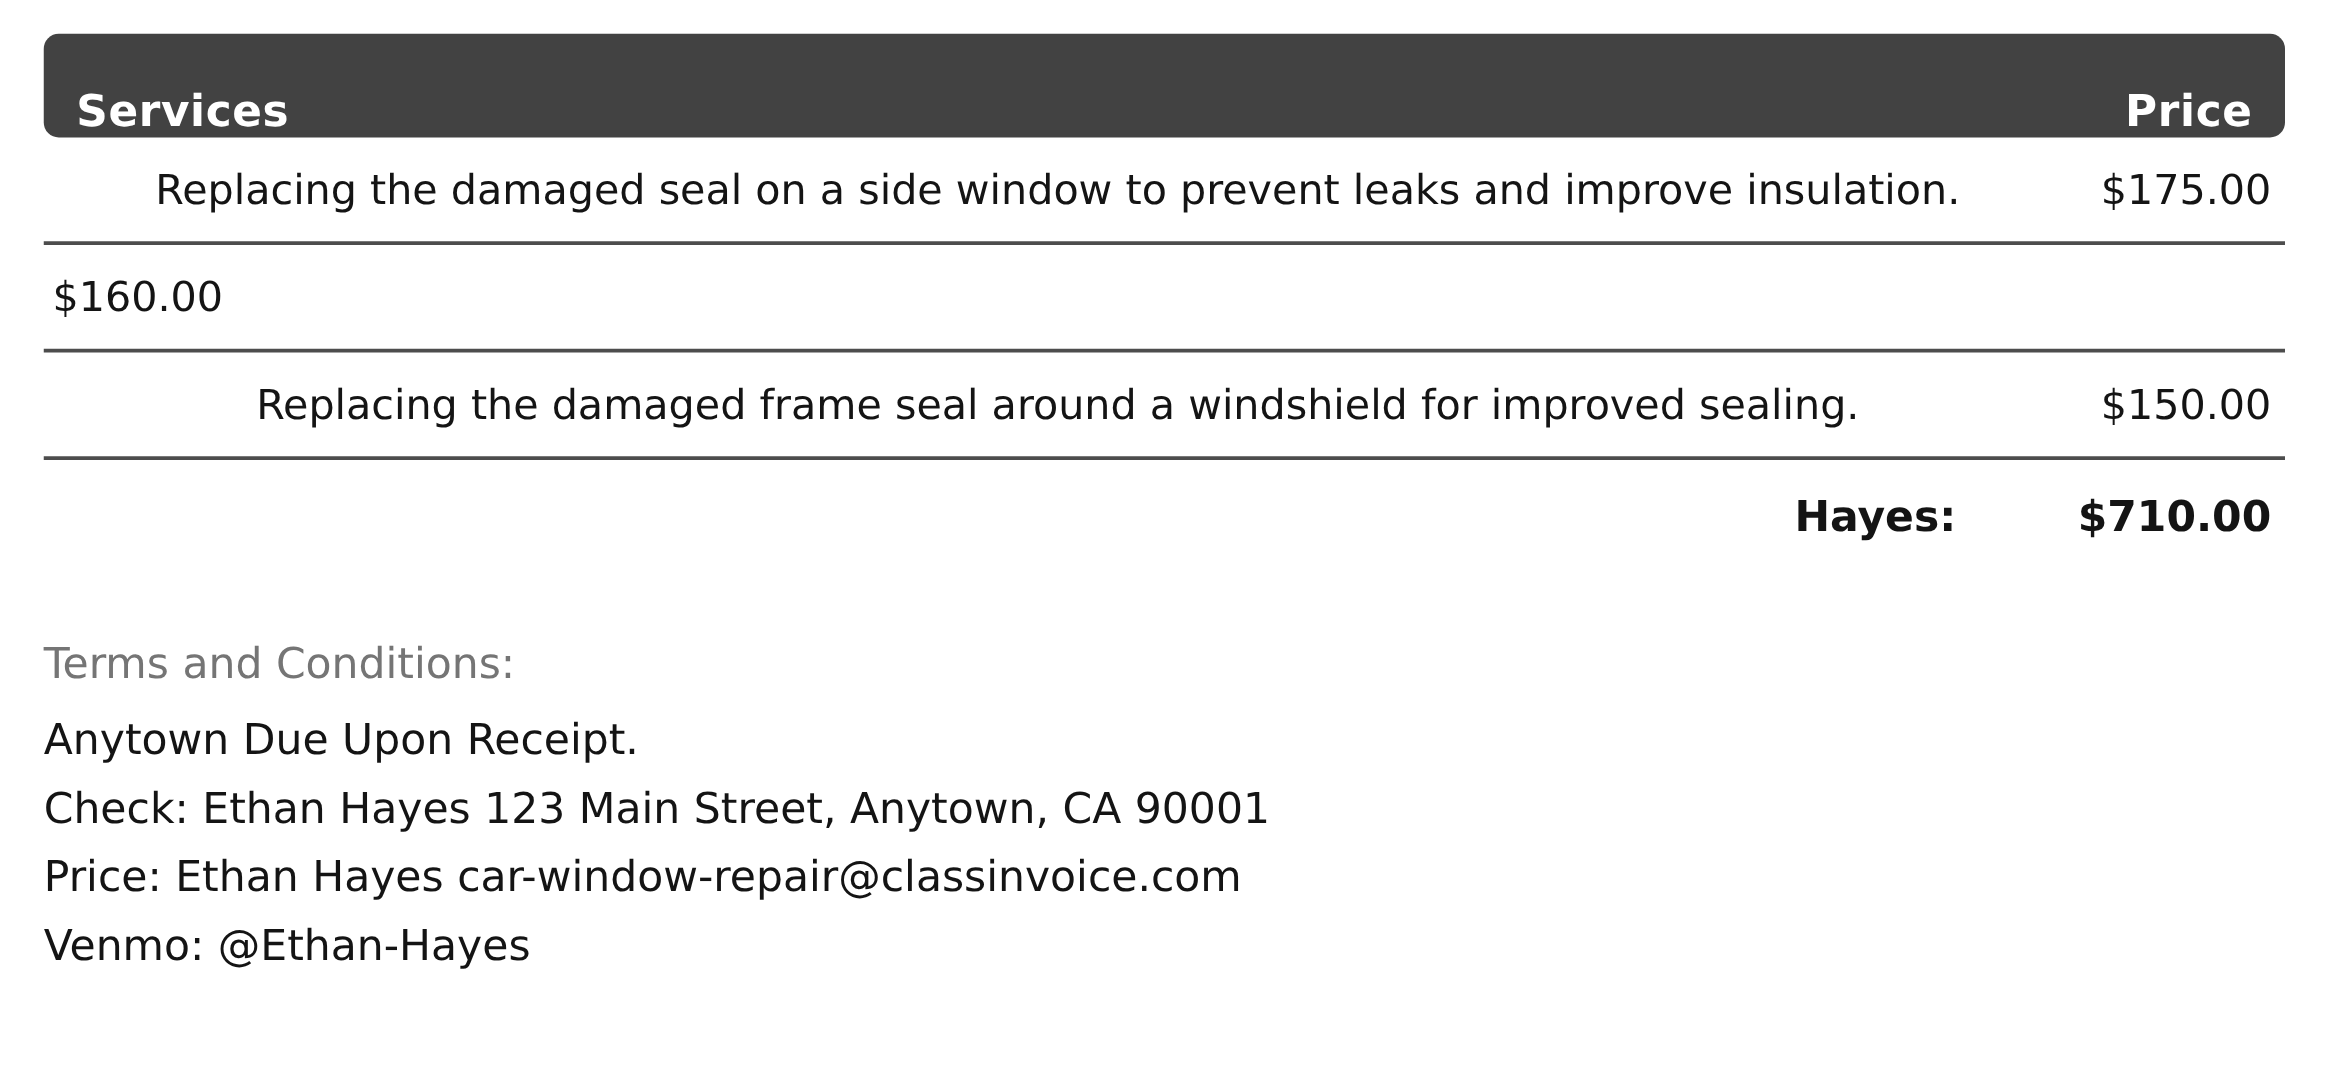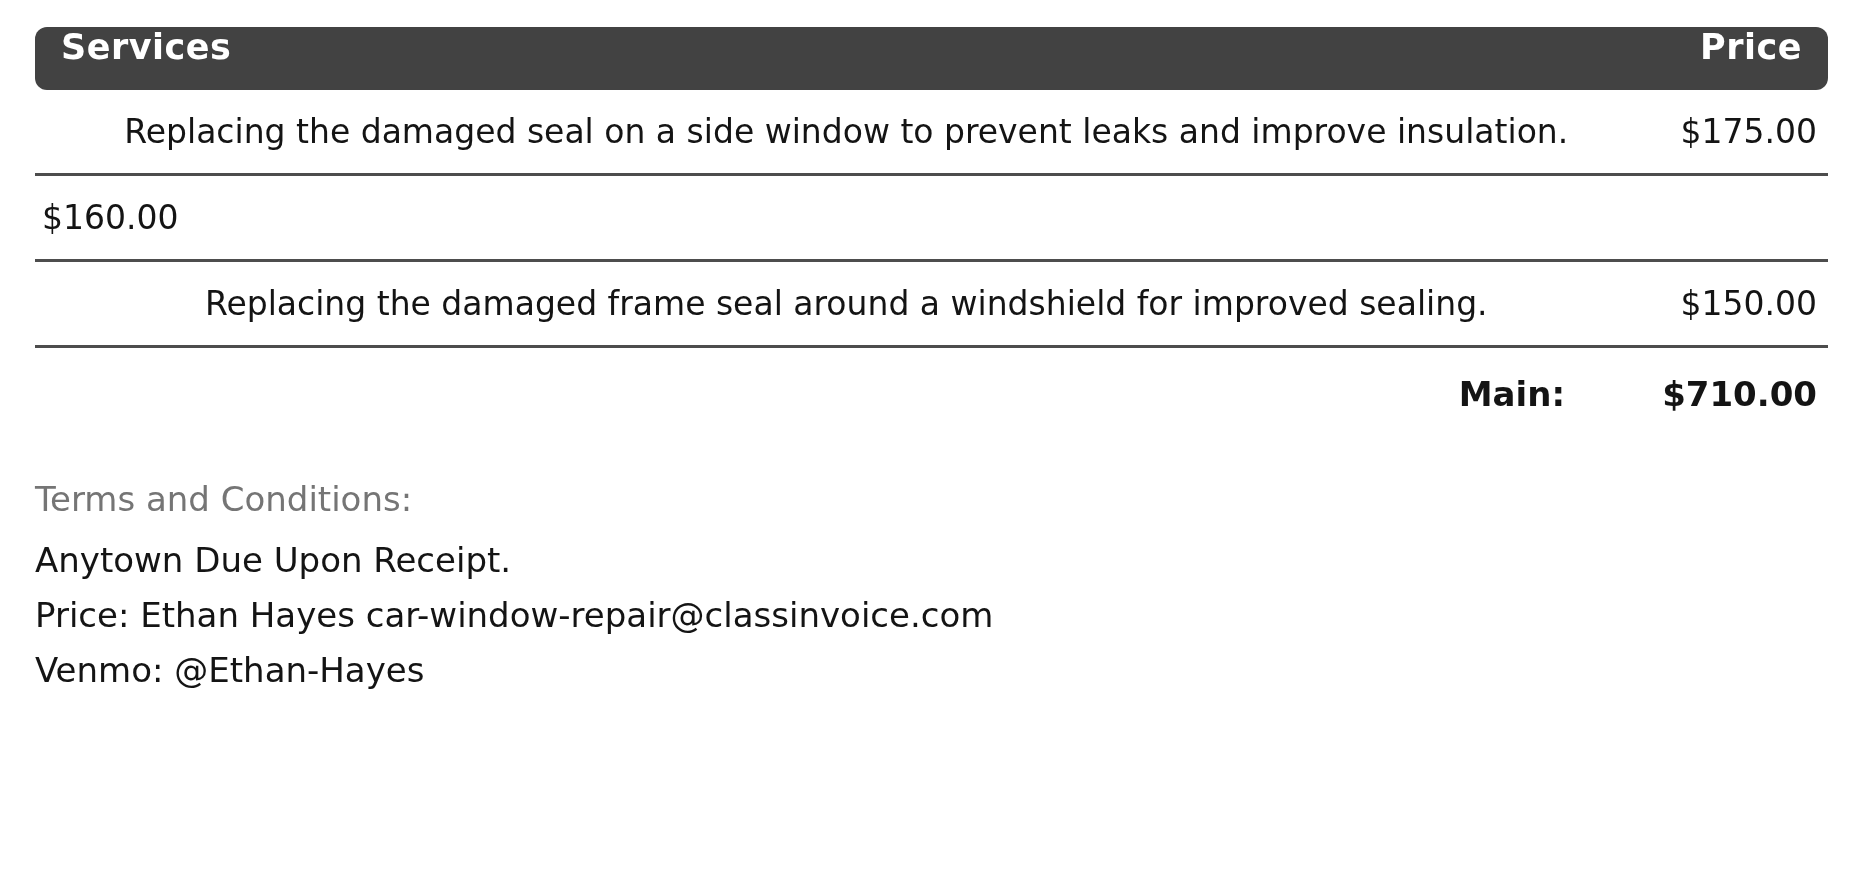"Services" .thead { align-items: flex-start -> flex-end; height: 63px -> 83px }
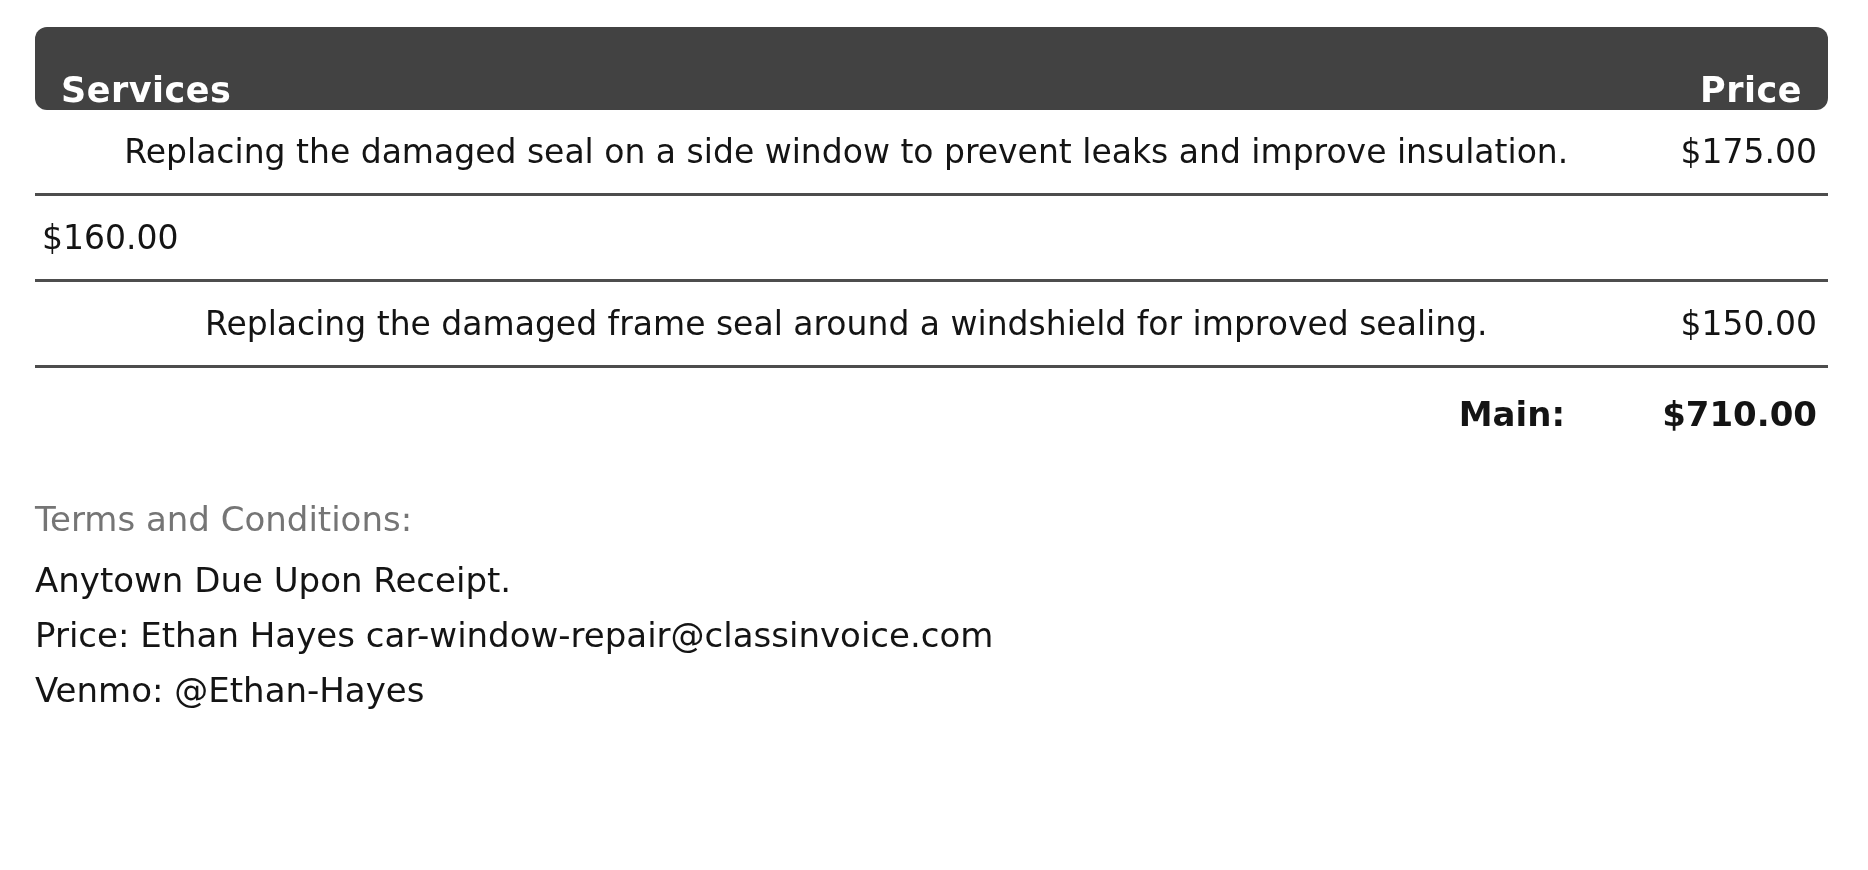"Main:" span.total-label { text: Main -> Hayes }
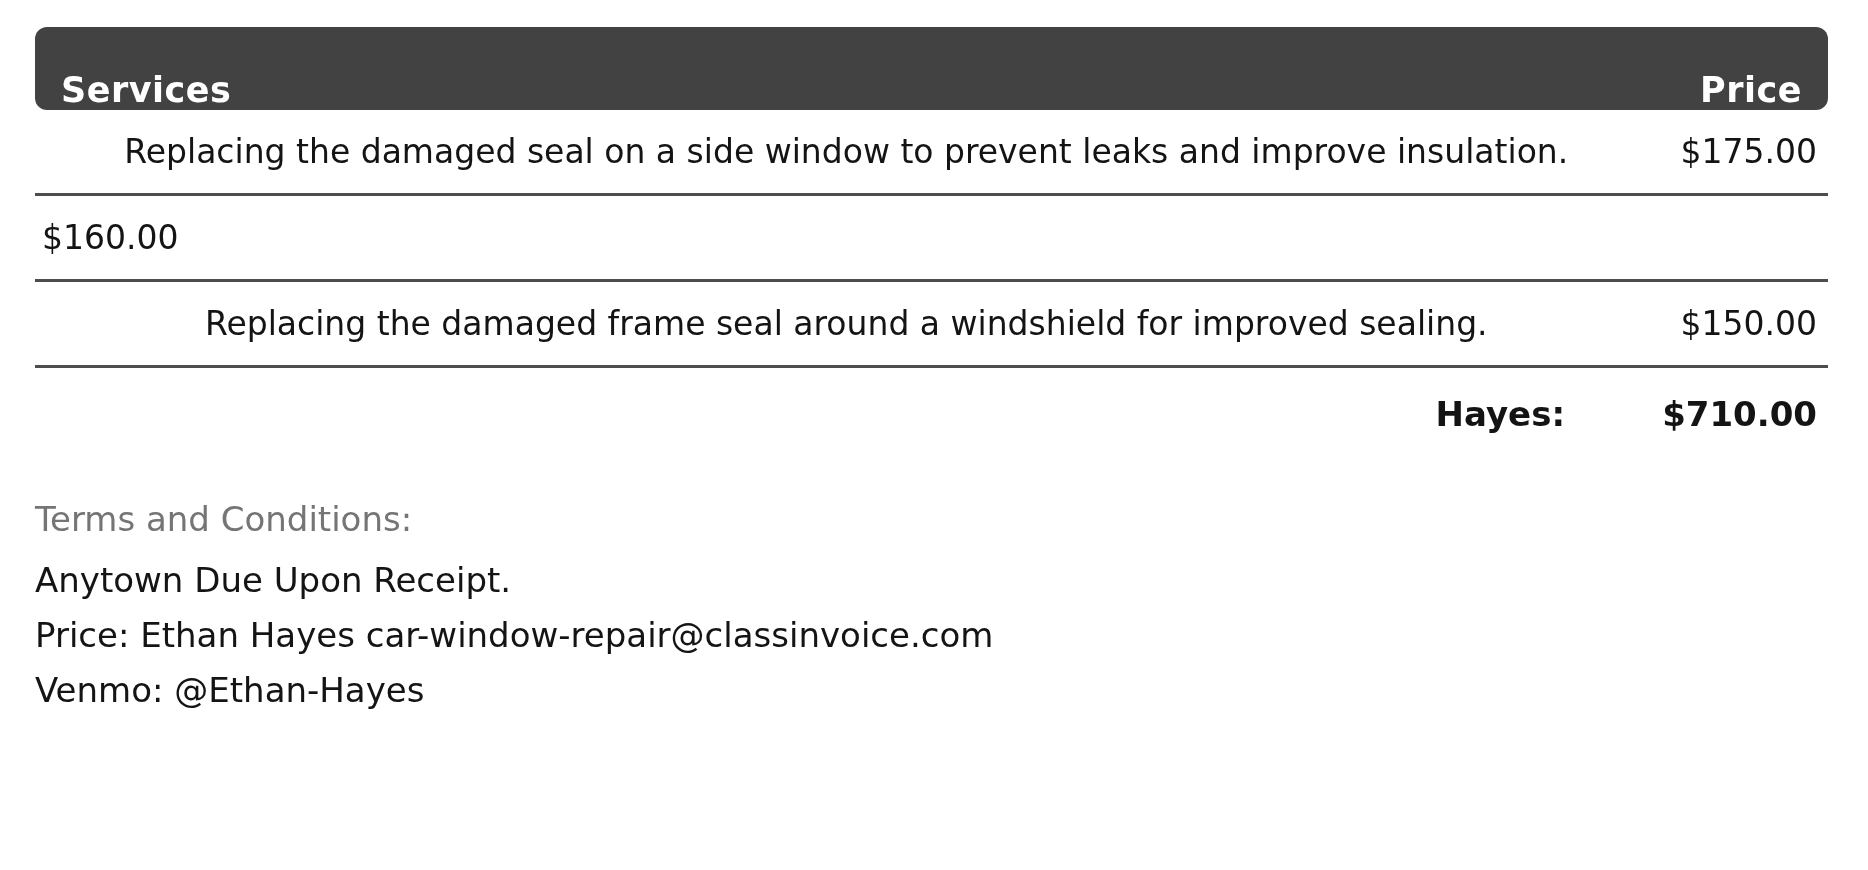"Terms and Conditions:" .terms { margin-top: 32px -> 44px }
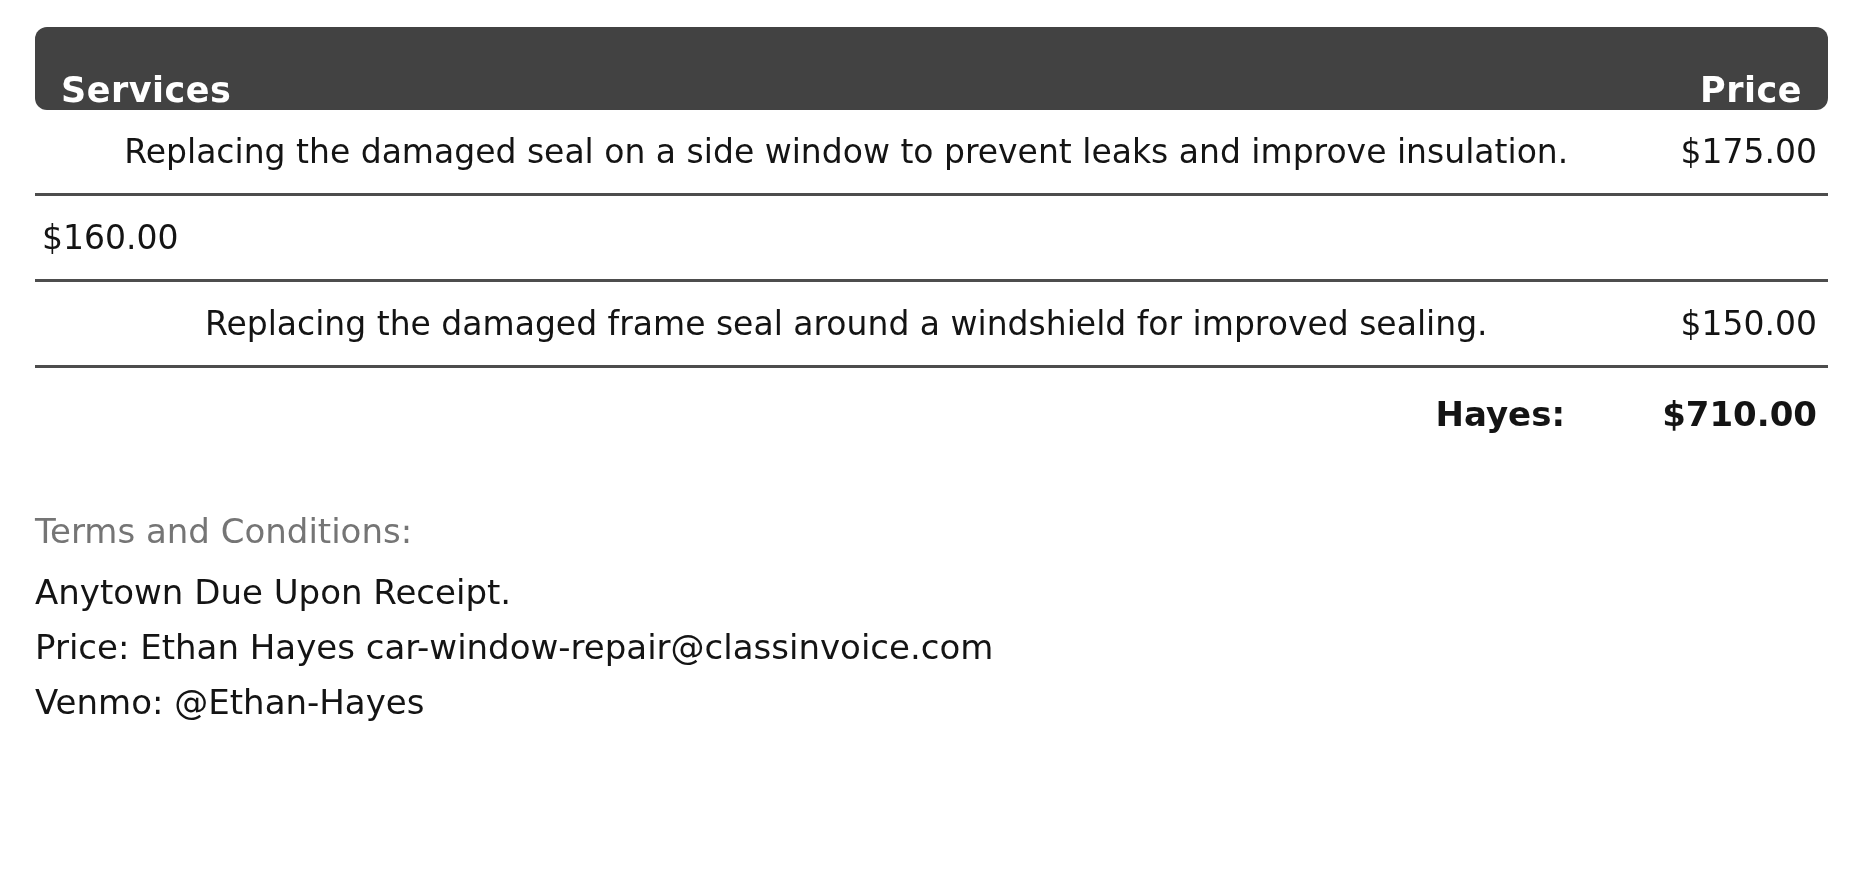"Check: Ethan Hayes 123 Main" div.terms-line { html: none -> <div>Check: Ethan Hayes 123 Main Street, Anytown, CA 90001</div> }
